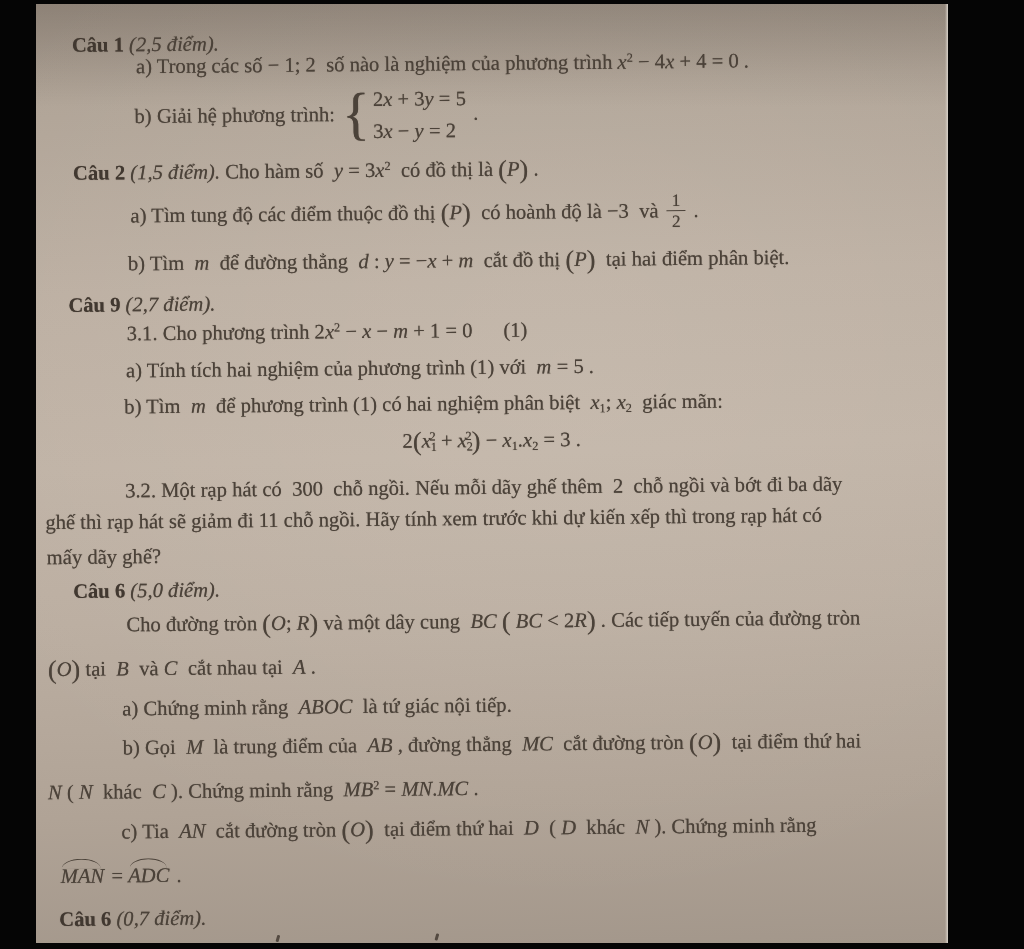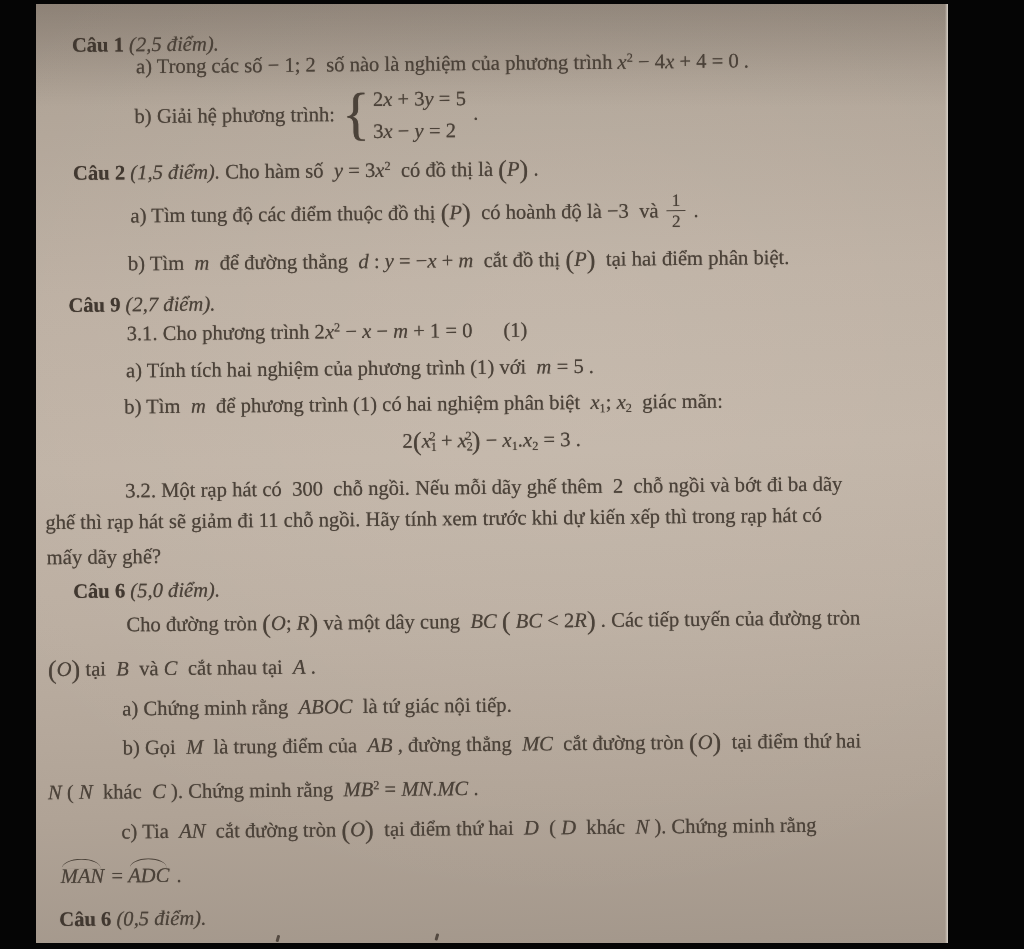"(0,5 điểm)." span.r { text: 0,5 -> 0,7 }
